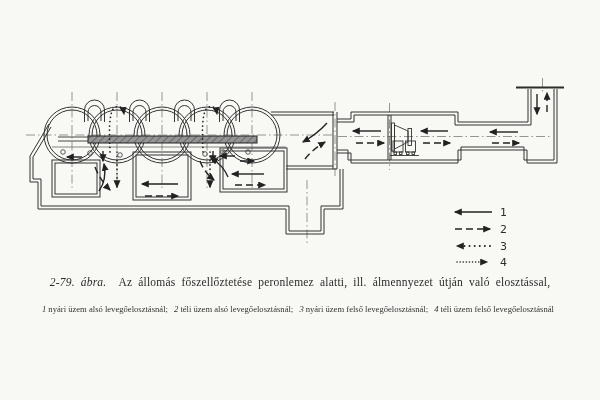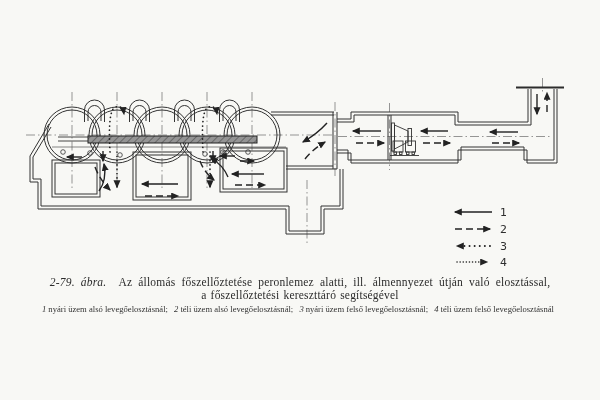"a főszellőztetési kereszttáró" div.caption { html: <div>a főszellőztetési kereszttáró segítségével</div> -> none }
